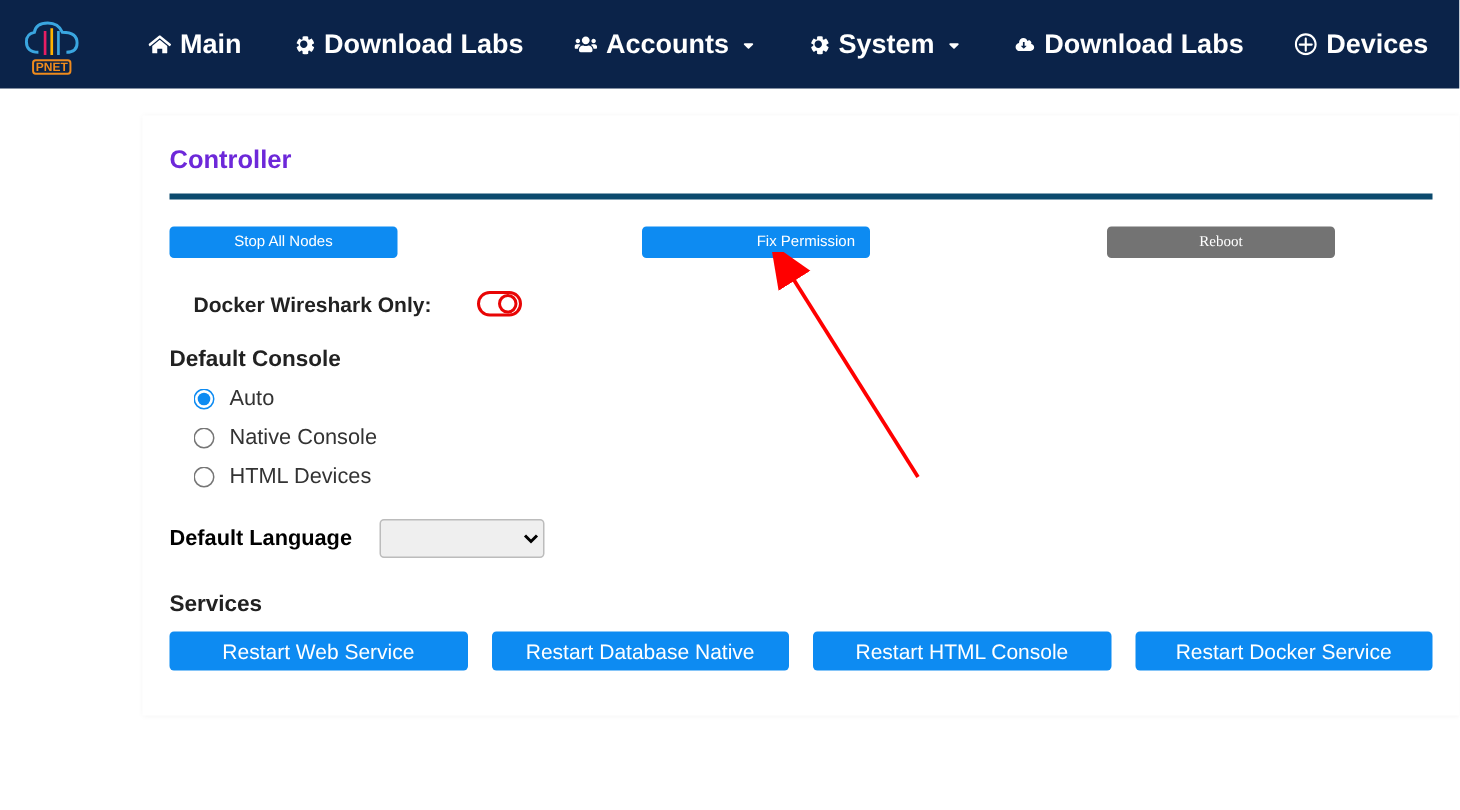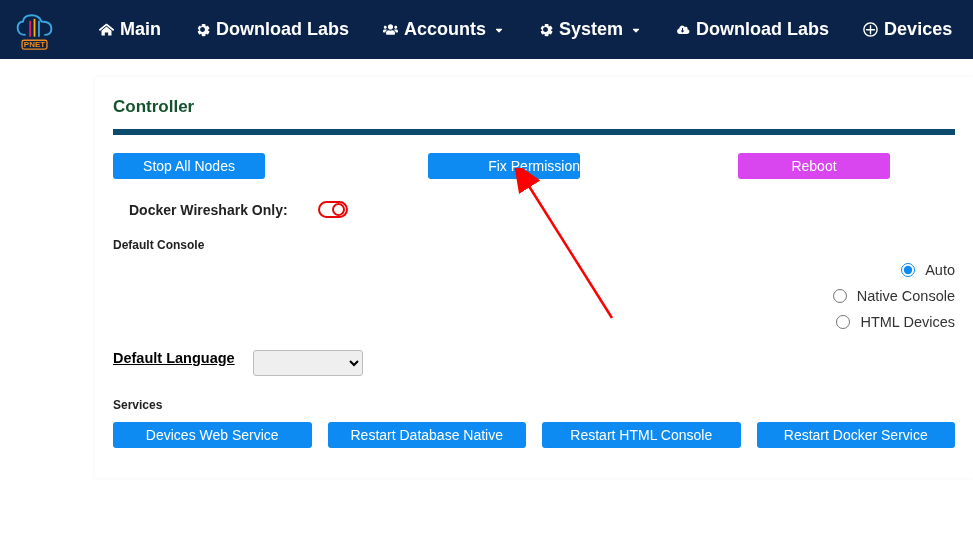"Controller" .panel-title { border-bottom: 6px solid #0c4a6e -> 4px solid #0c4a6e; color: #14532d -> #6d28d9 }
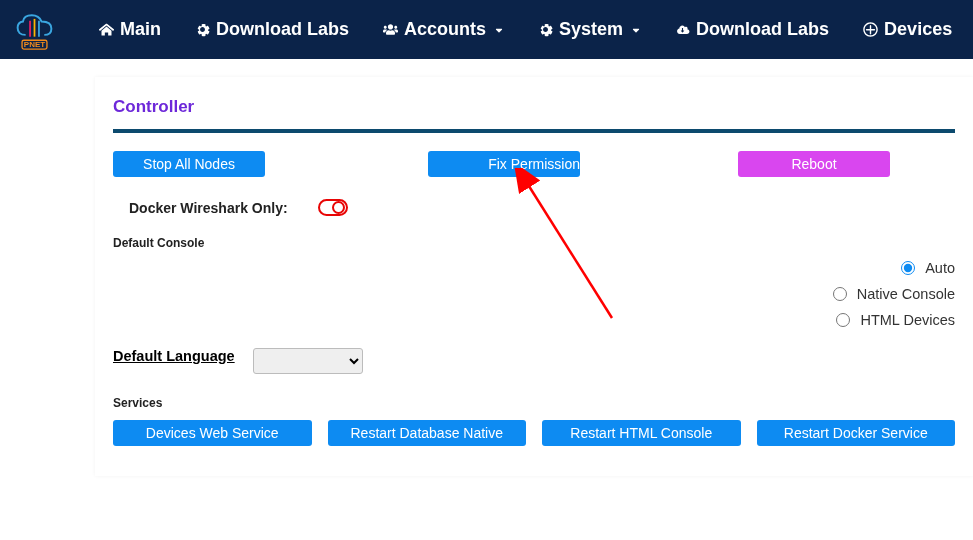"Stop All Nodes" .btn { font-size: 14px -> 10px; padding: 5px 0 -> 5px 10px }
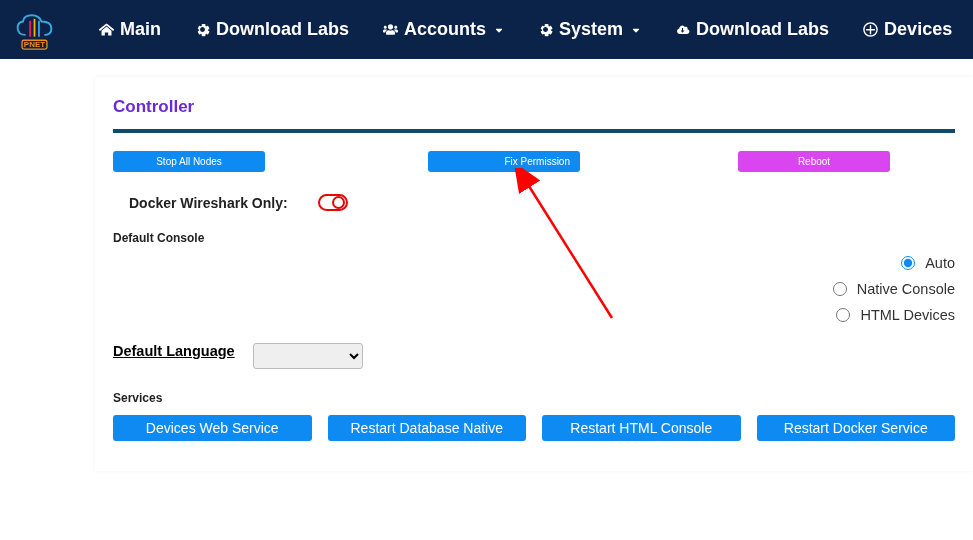"Reboot" .btn-red { background: #d946ef -> #737373; font-family: none -> Liberation Serif, serif }
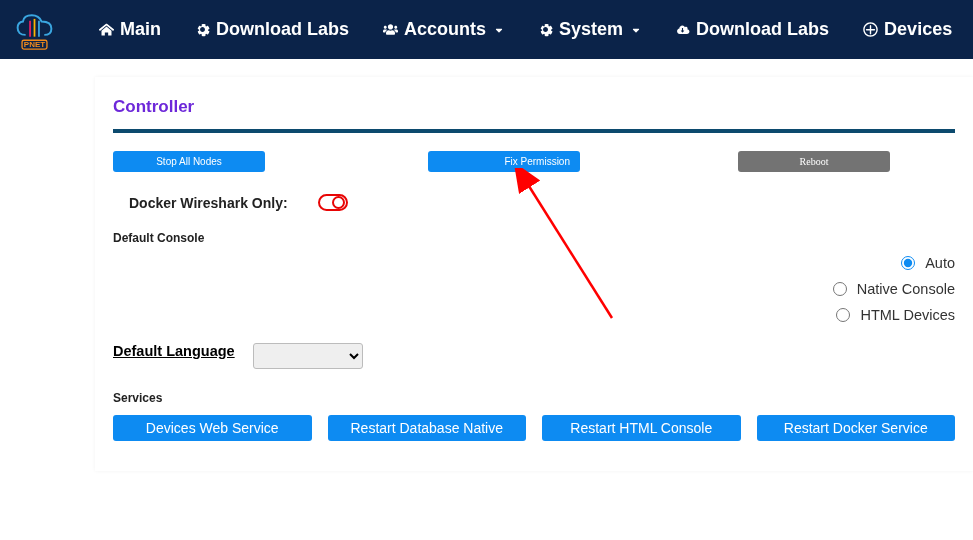"Default Console" .section-label { font-size: 12px -> 15px }
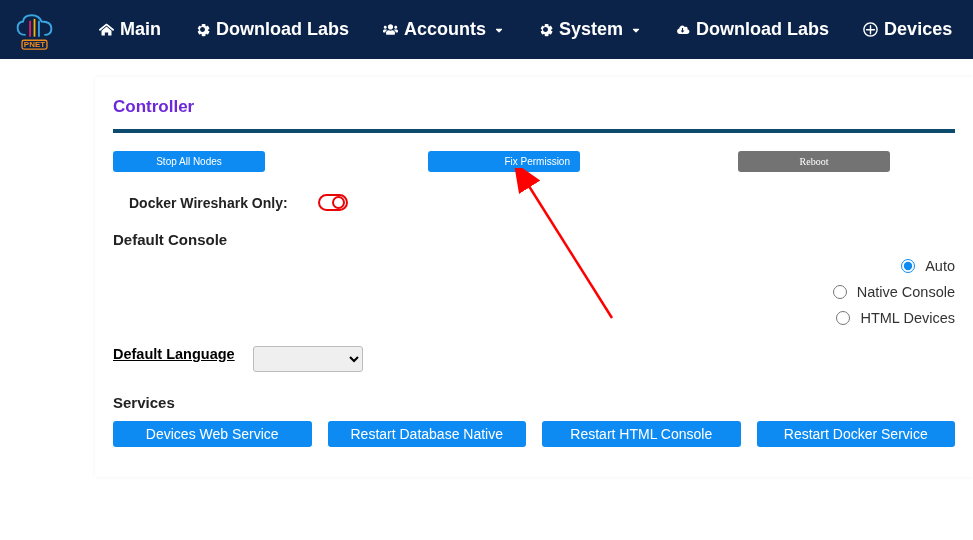"Auto" .radio-item { justify-content: flex-end -> none }
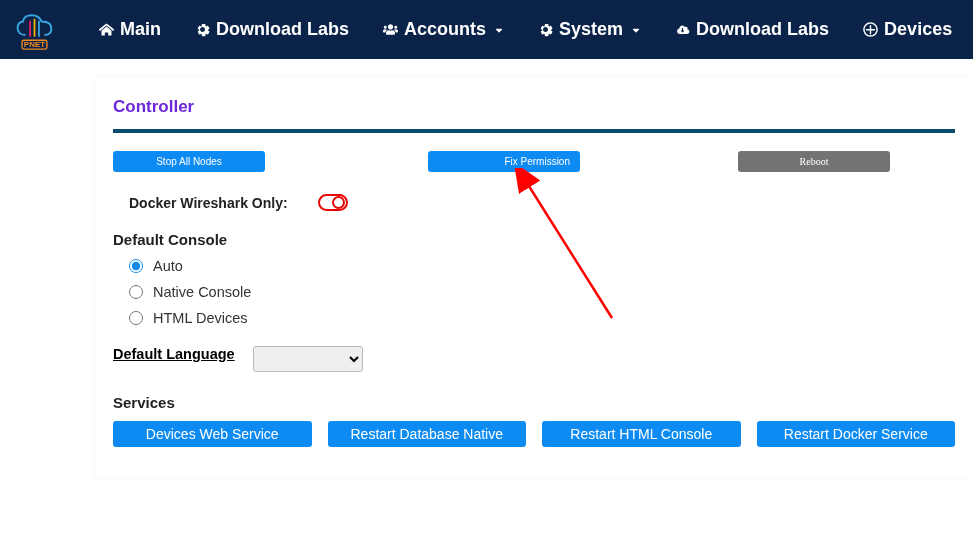"Default Language" .lang-row { align-items: flex-start -> center; text-decoration: underline -> none }
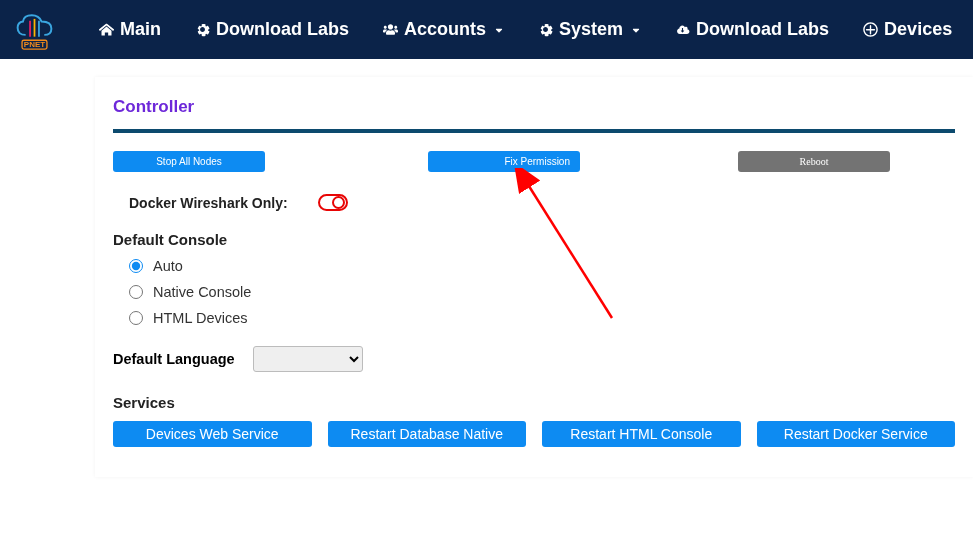"Devices Web Service" button.btn { text: Devices -> Restart }
